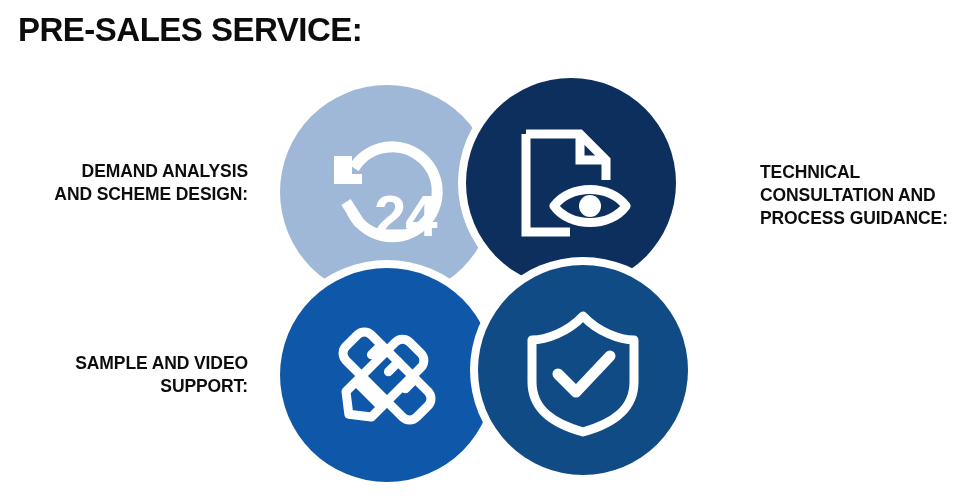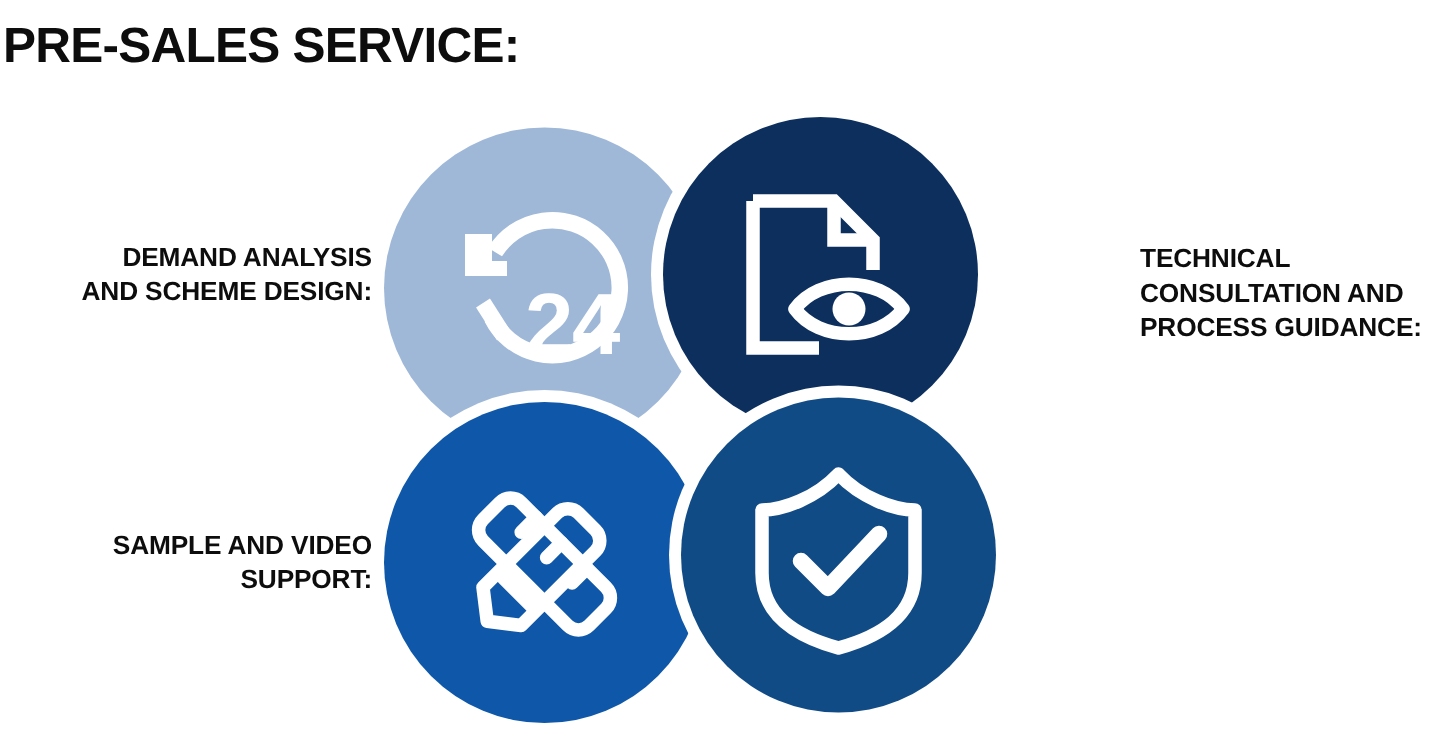"PRE-SALES SERVICE:" .page-title { left: 2px -> 18px }
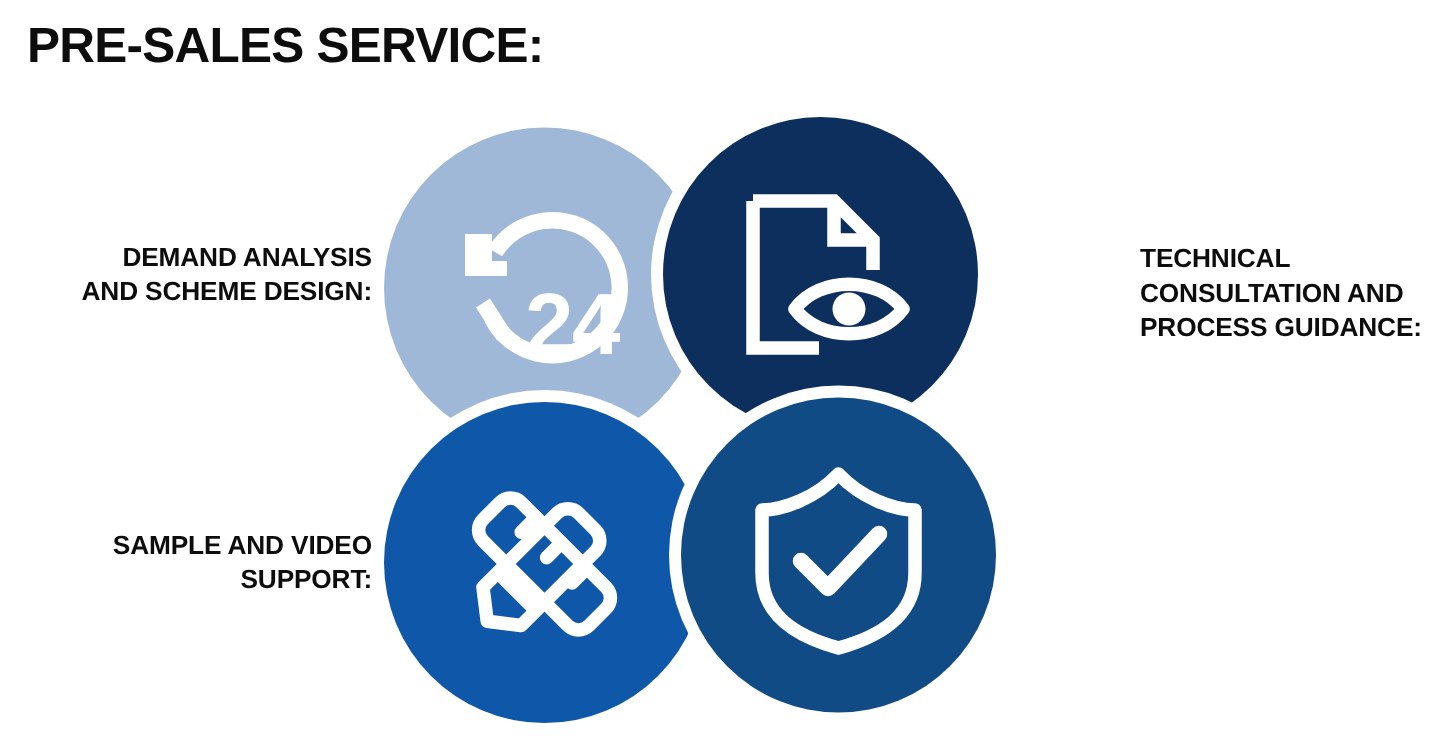"24" .cluster { left: 244px -> 268px }
